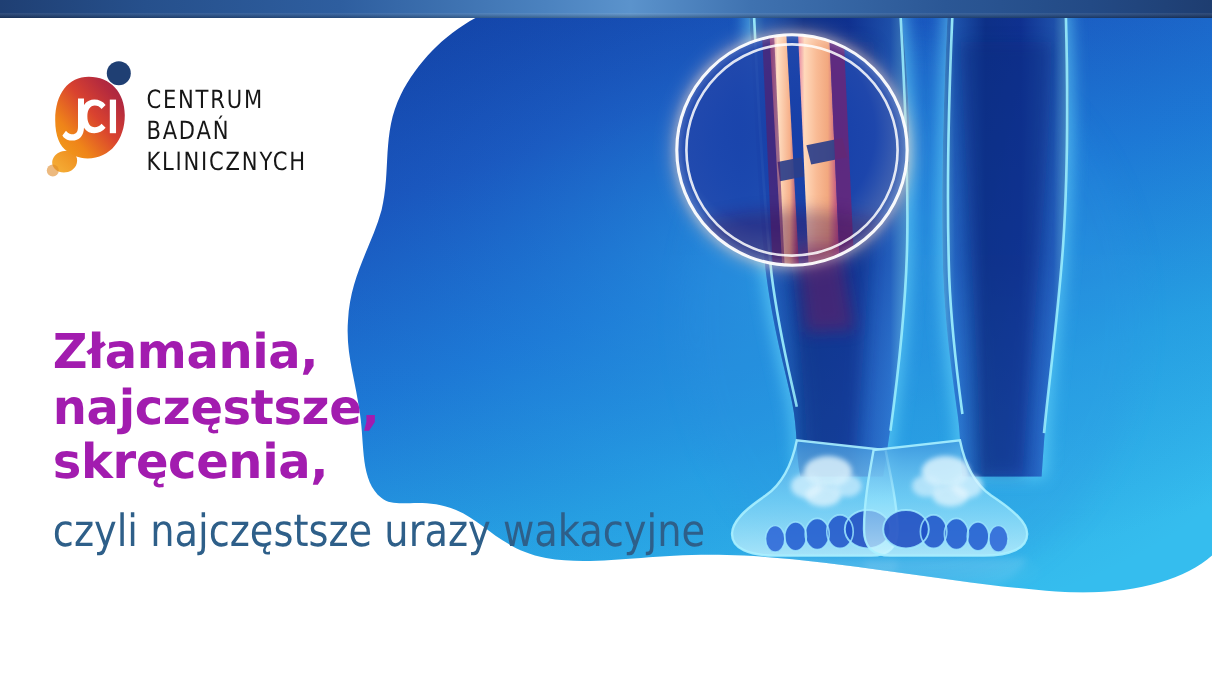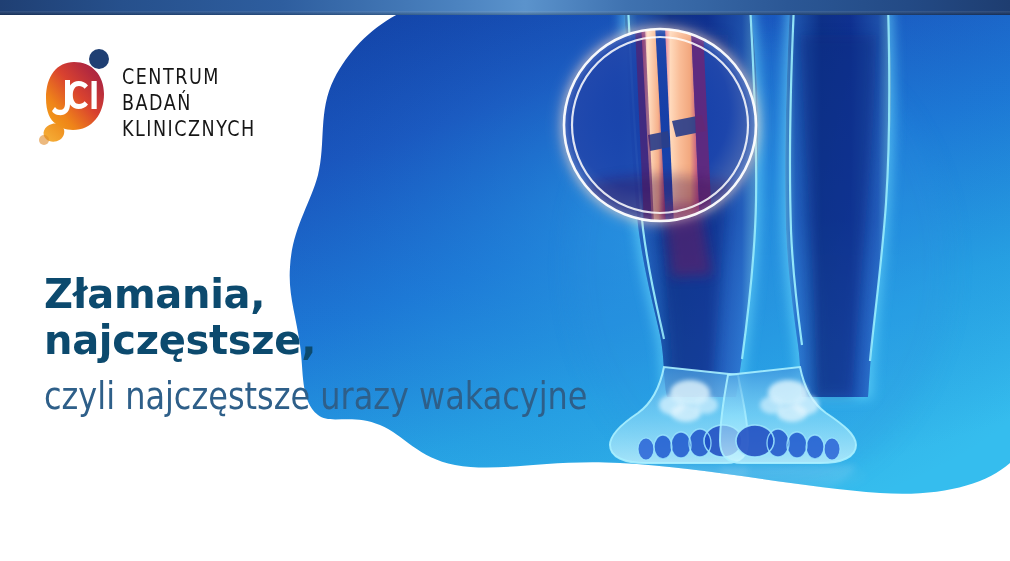"CENTRUM" .logo { align-items: center -> flex-end }
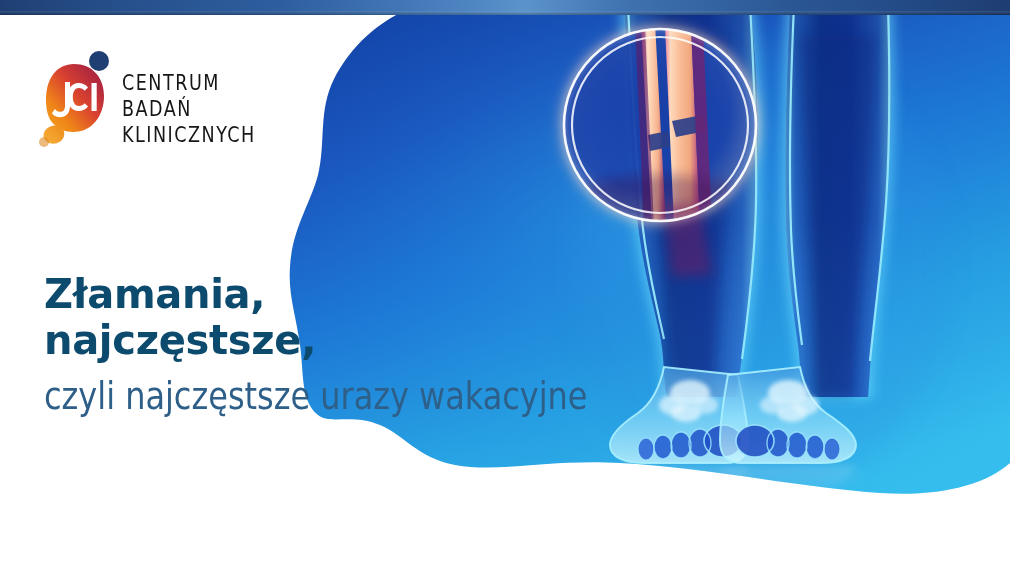"Złamania," .headline .hl { color: #0c4a6e -> #a21caf }
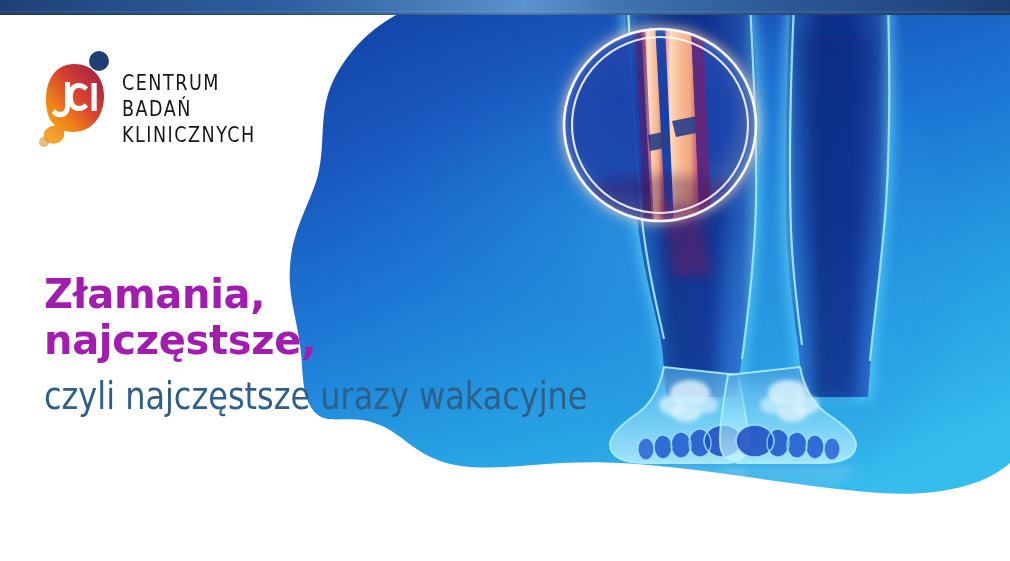"skręcenia," span.hl { html: none -> <span>skręcenia,</span> }
